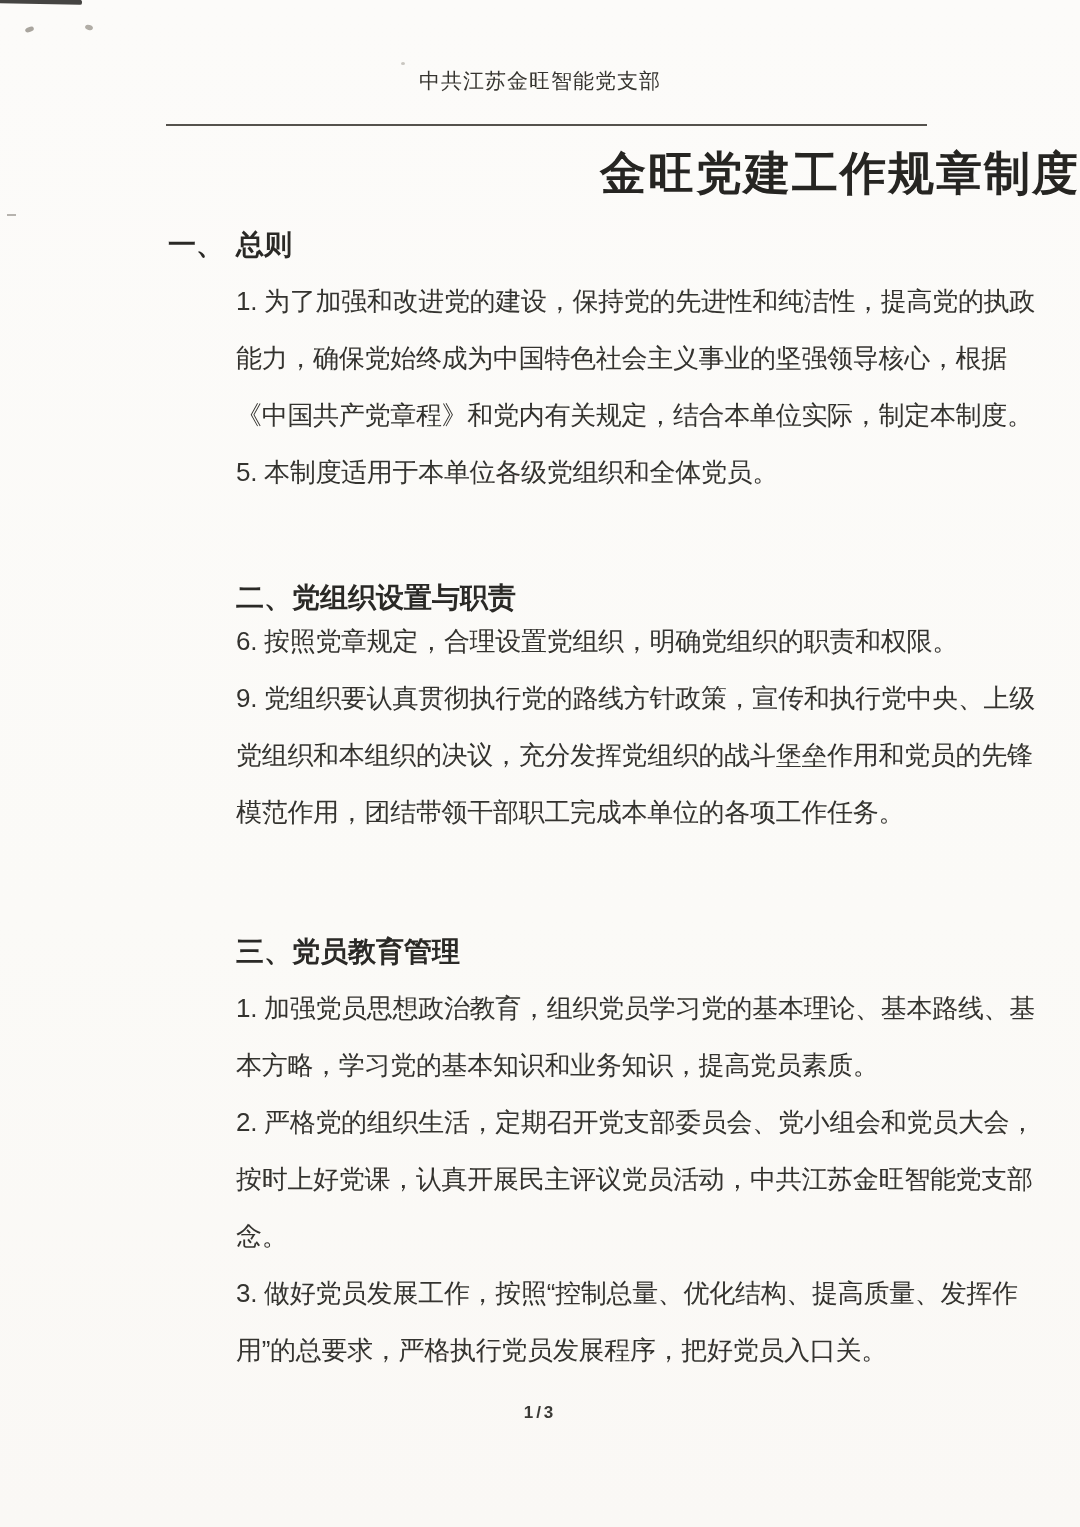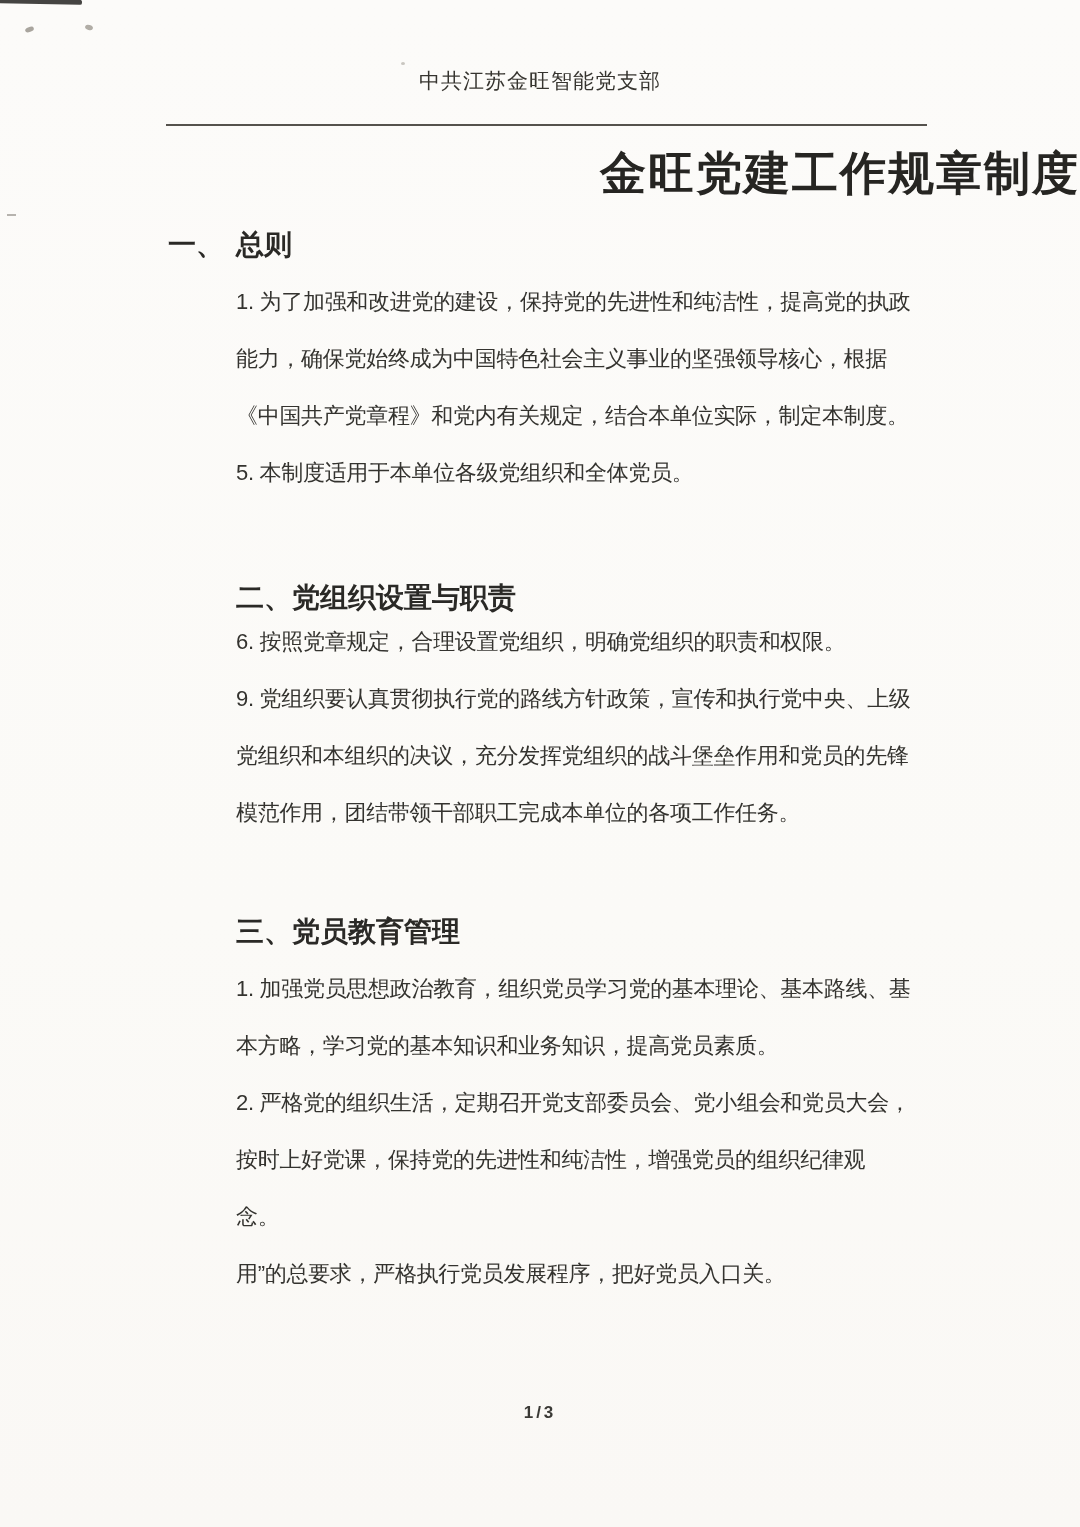"1. 为了加强和改进党的建设，保持党的先进性和纯洁性，提高党的执政" .line { font-size: 22px -> 26px }
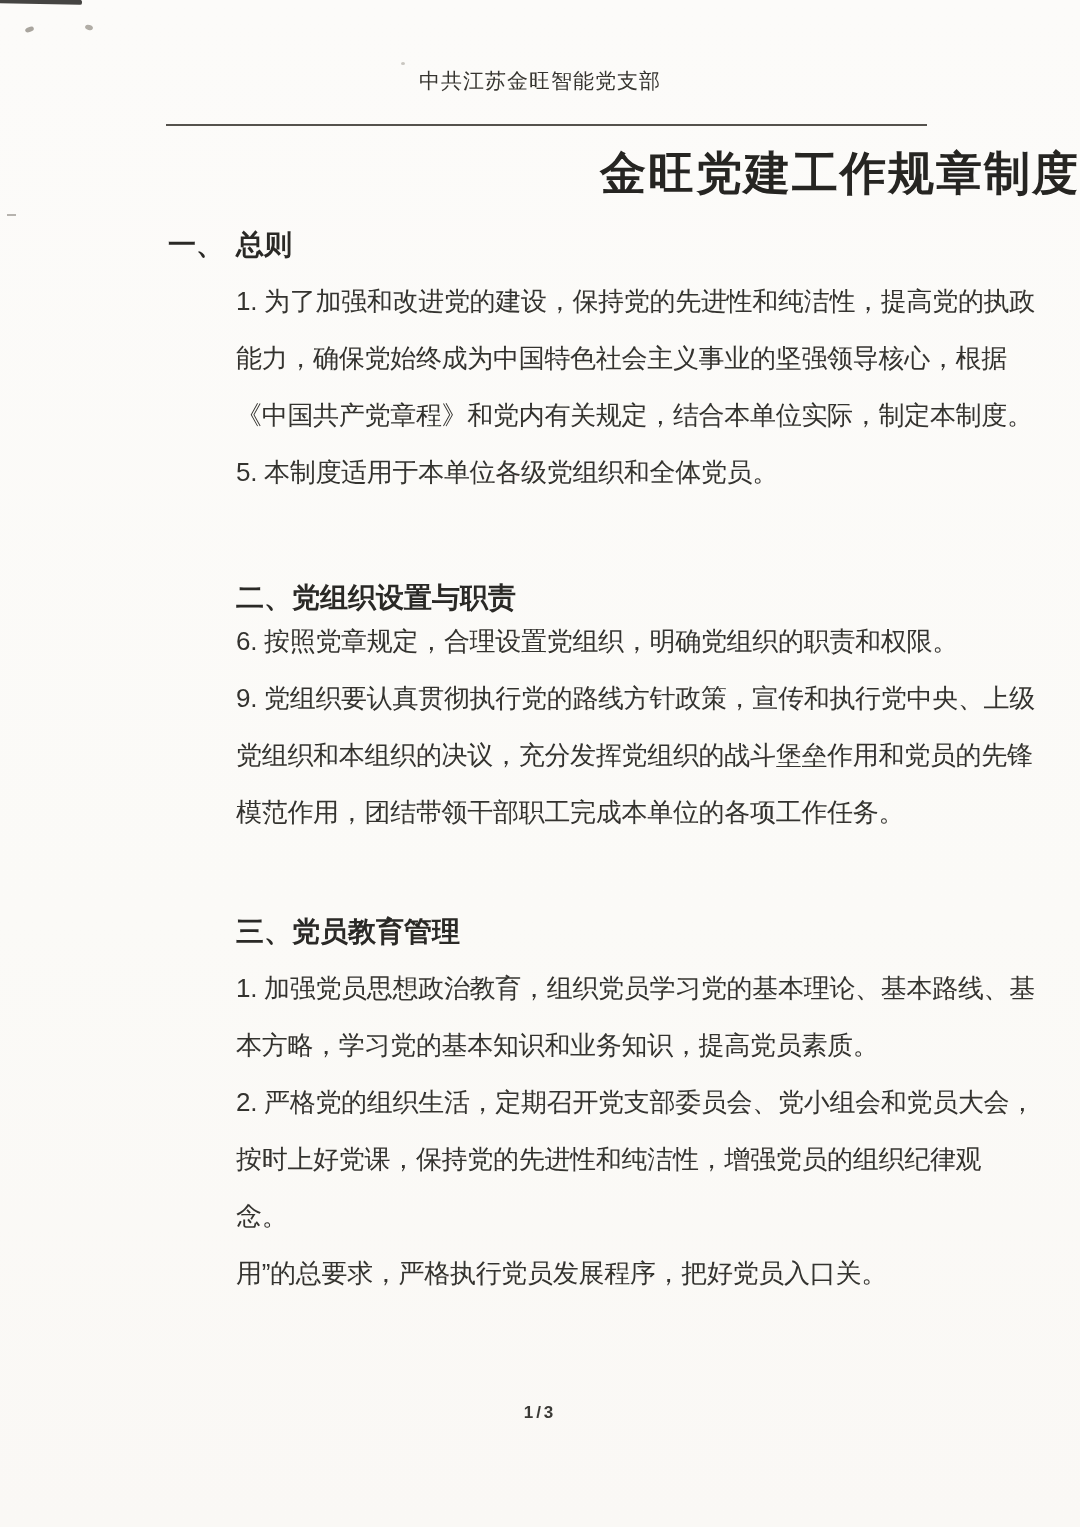"三、党员教育管理" .sec-header-3 { margin-top: 76px -> 96px }
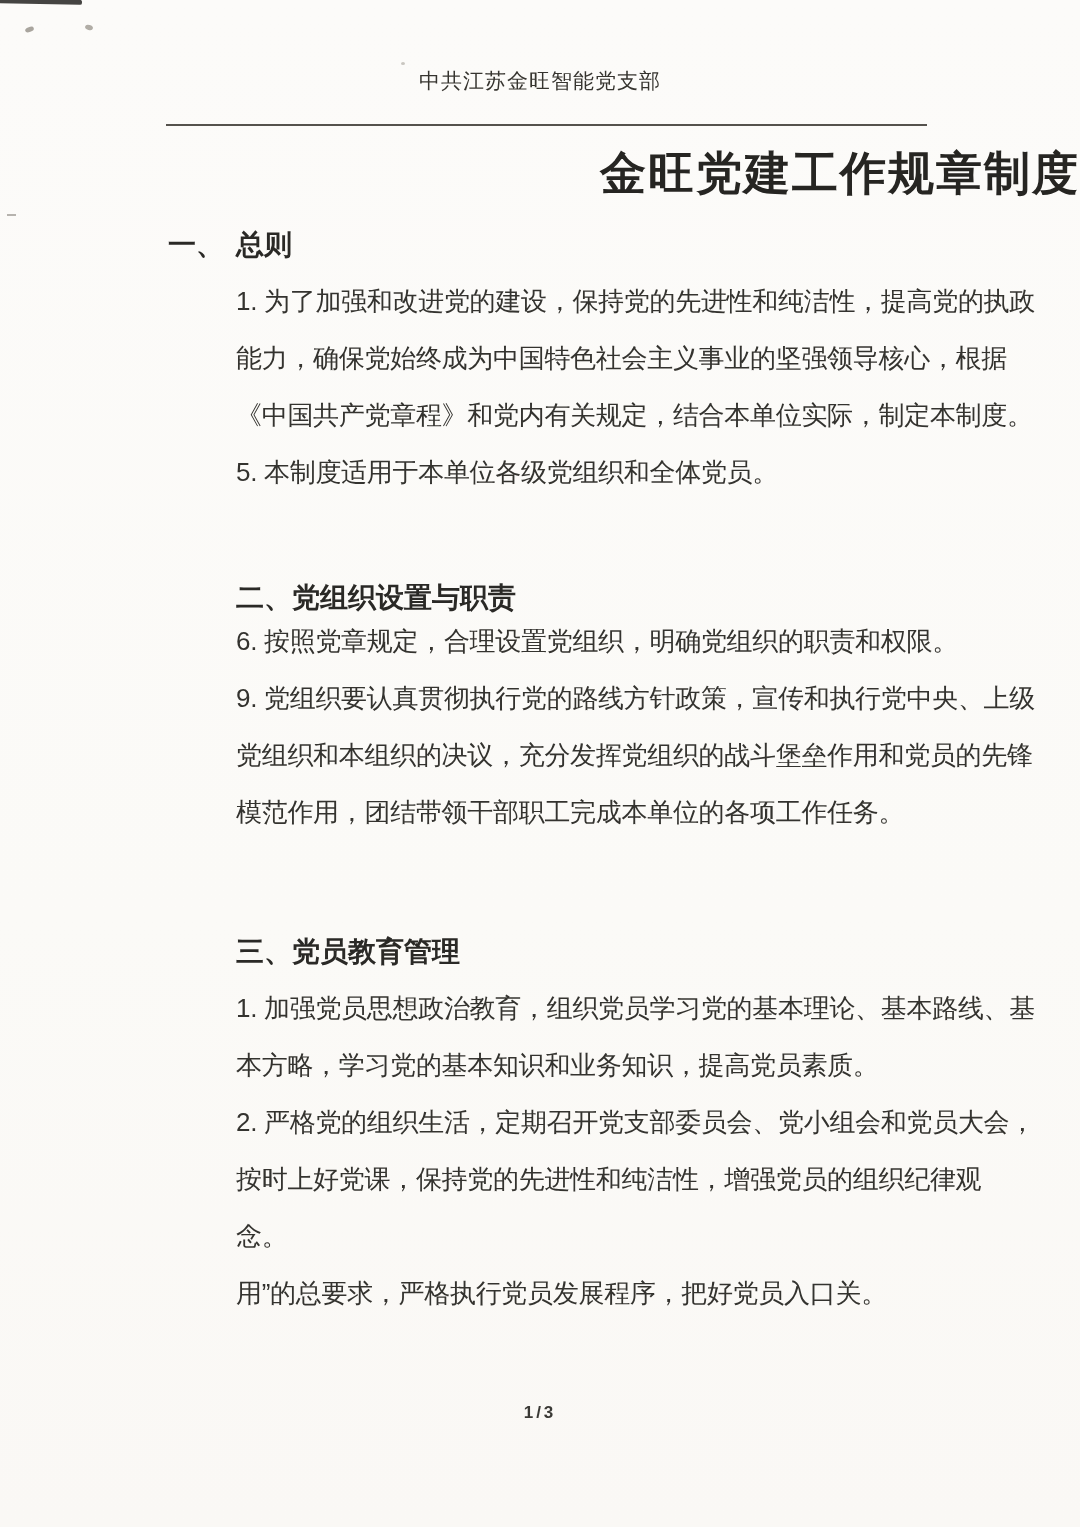"按时上好党课，保持党的先进性和纯洁性，增强党员的组织纪律观" div.line { text: 保持党的先进性和纯洁性，增强党员的组织纪律观 -> 认真开展民主评议党员活动，中共江苏金旺智能党支部 }
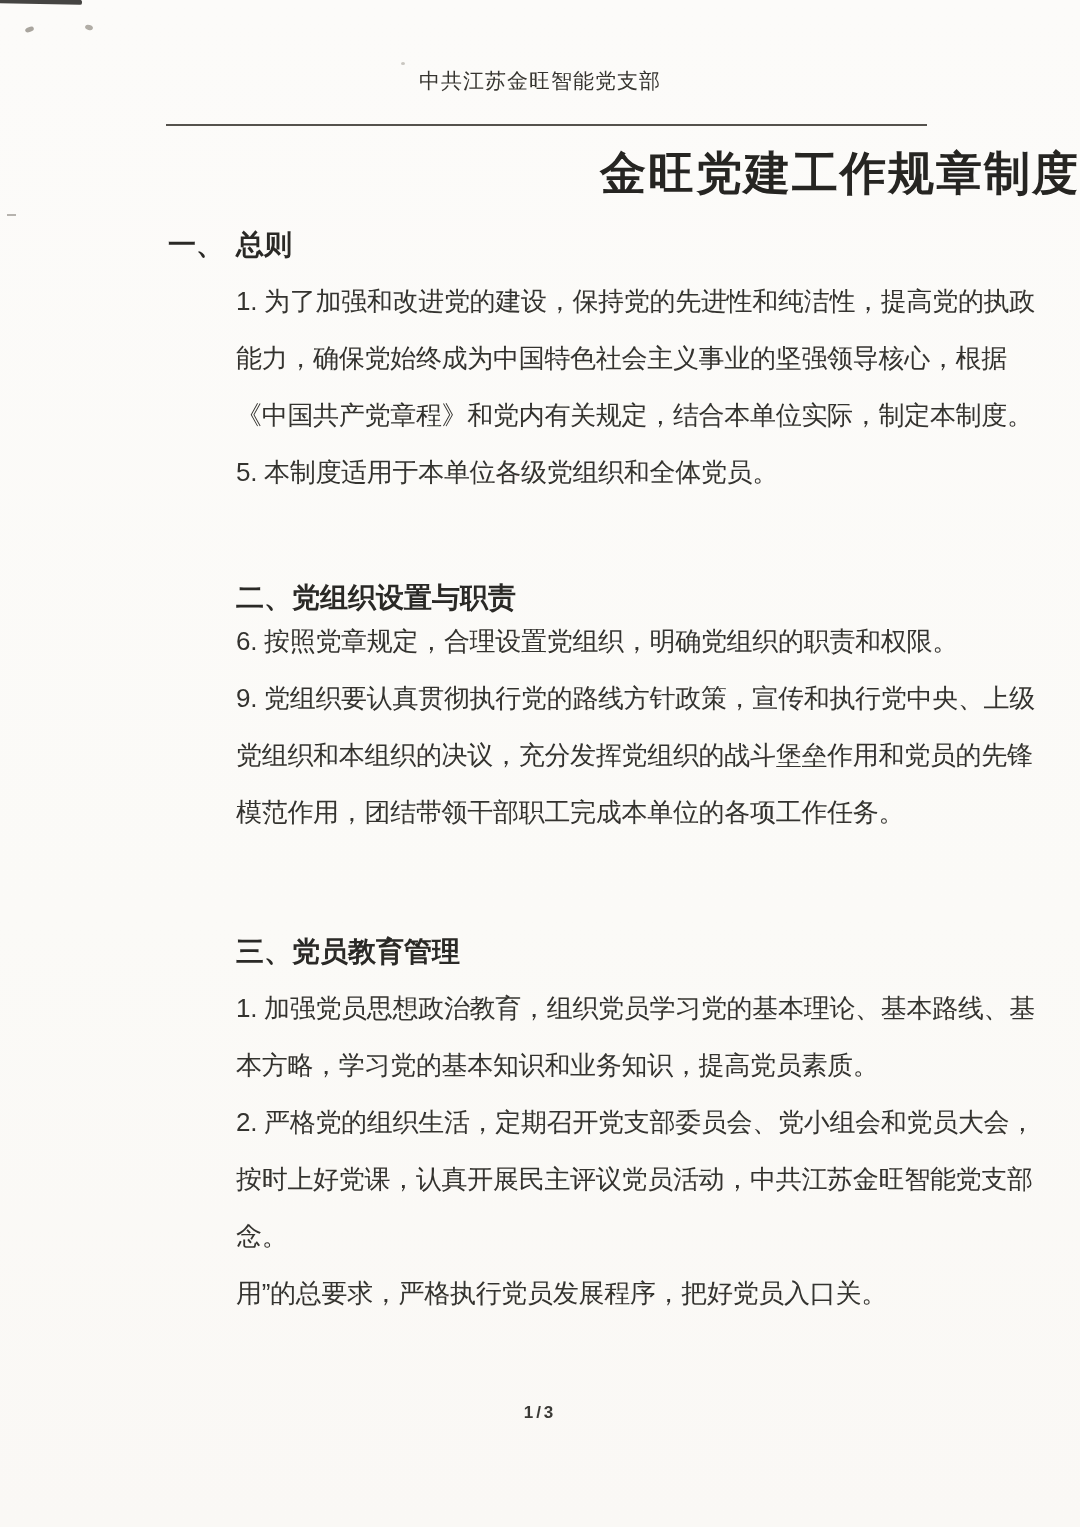"3. 做好党员发展工作，按照“控制总量、优化结构、提高质量、发挥作" div.line { html: none -> <div>3. 做好党员发展工作，按照“控制总量、优化结构、提高质量、发挥作</div> }
